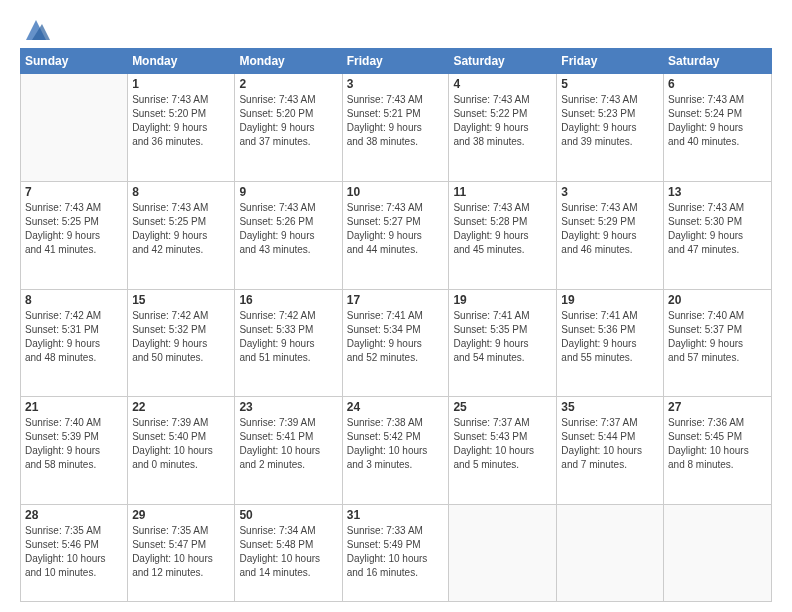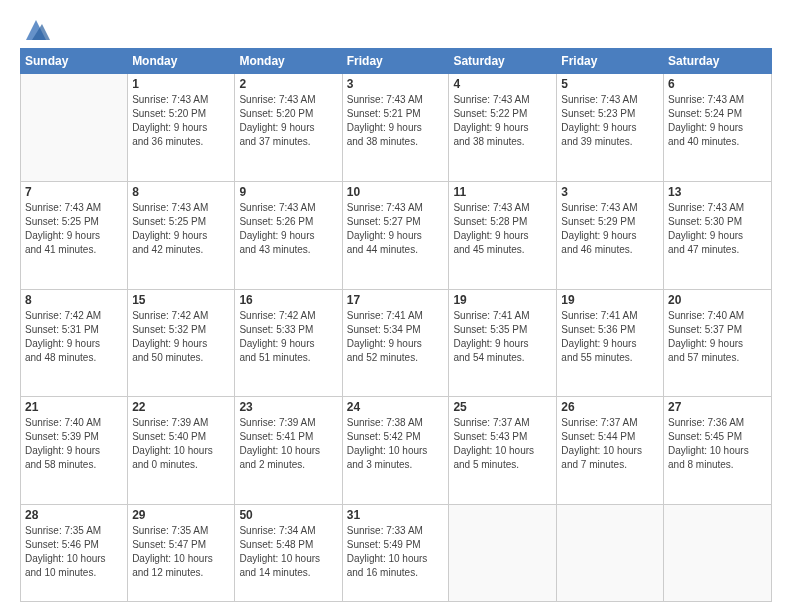"26" span.day-number { text: 26 -> 35 }
